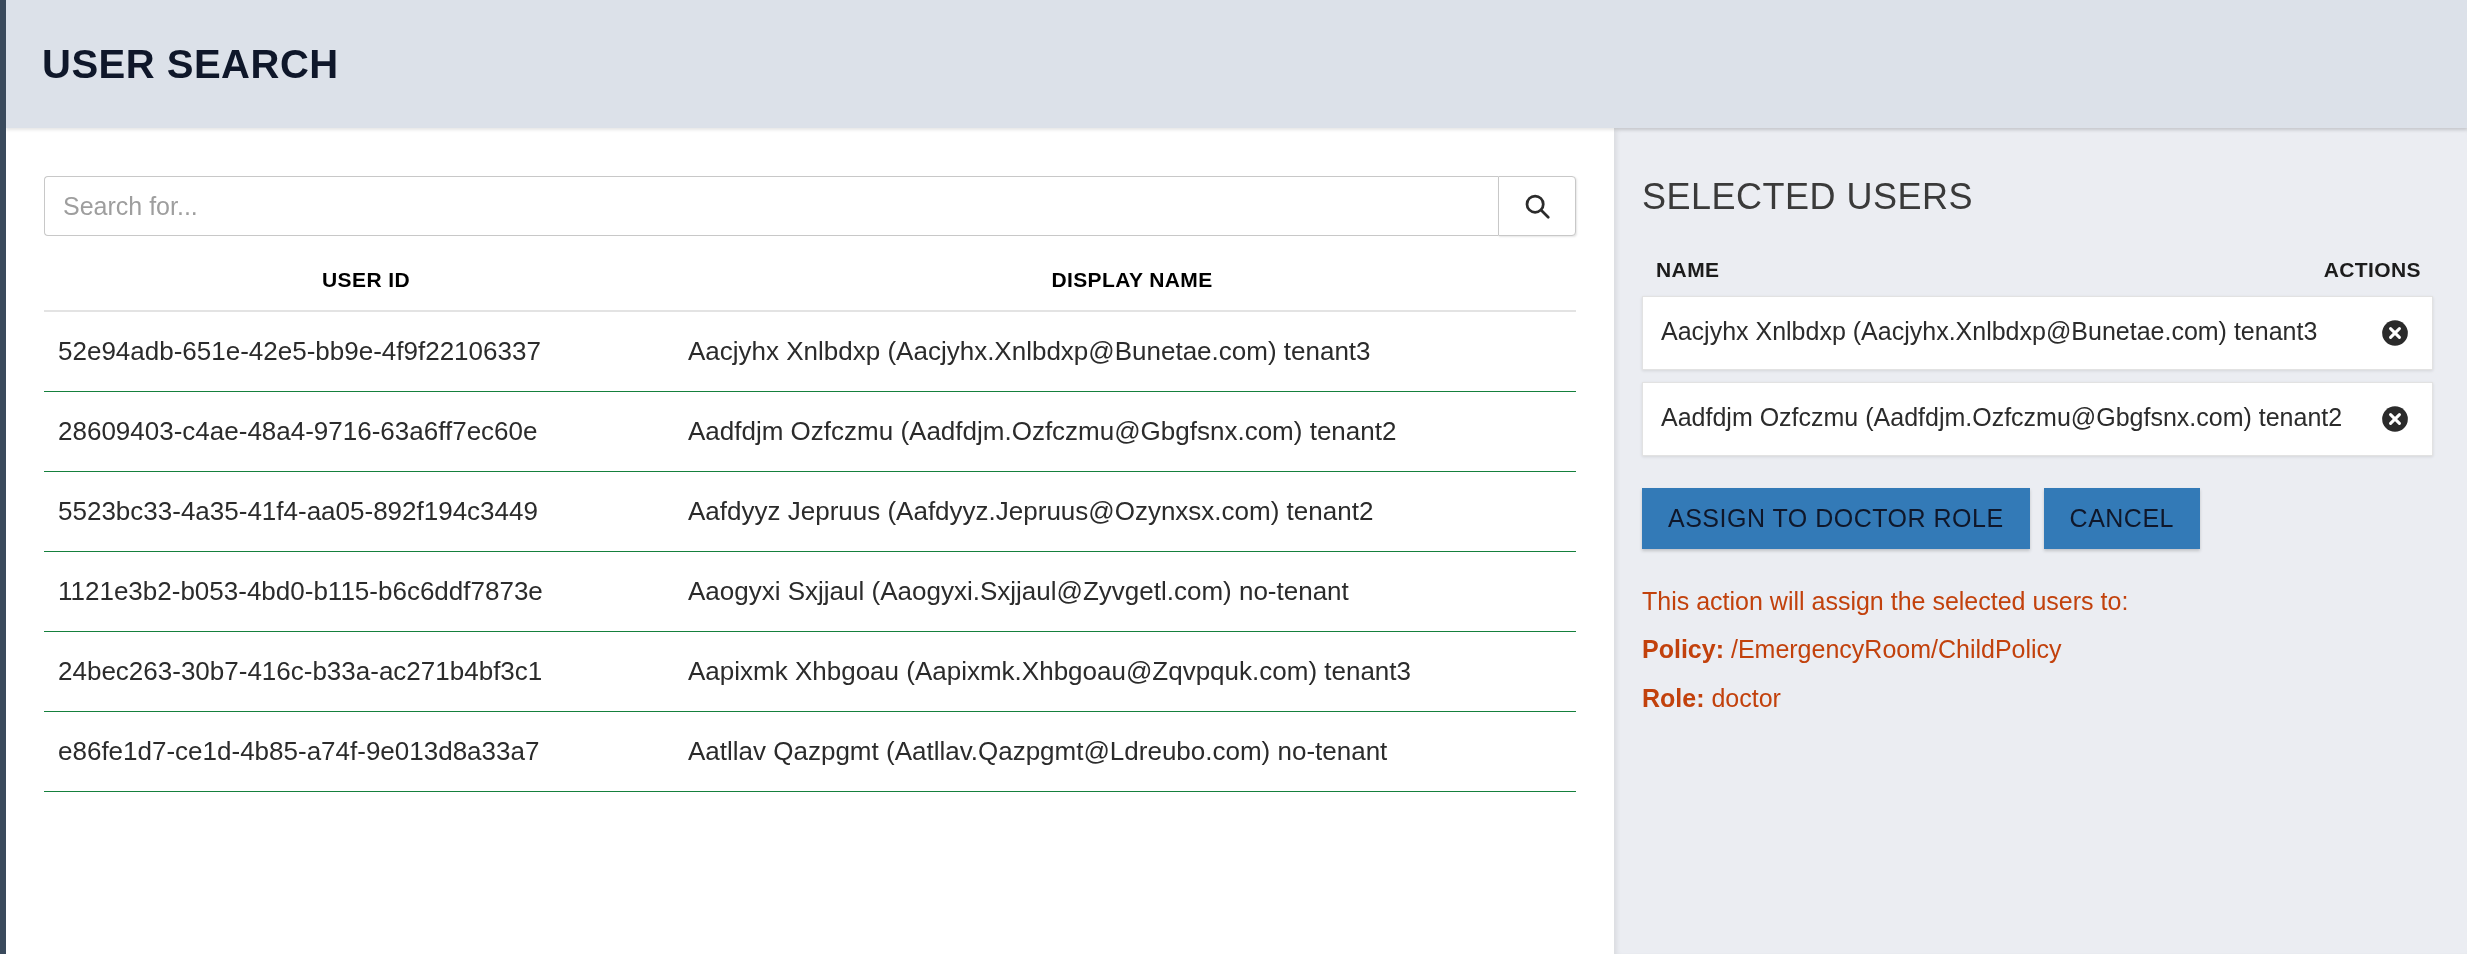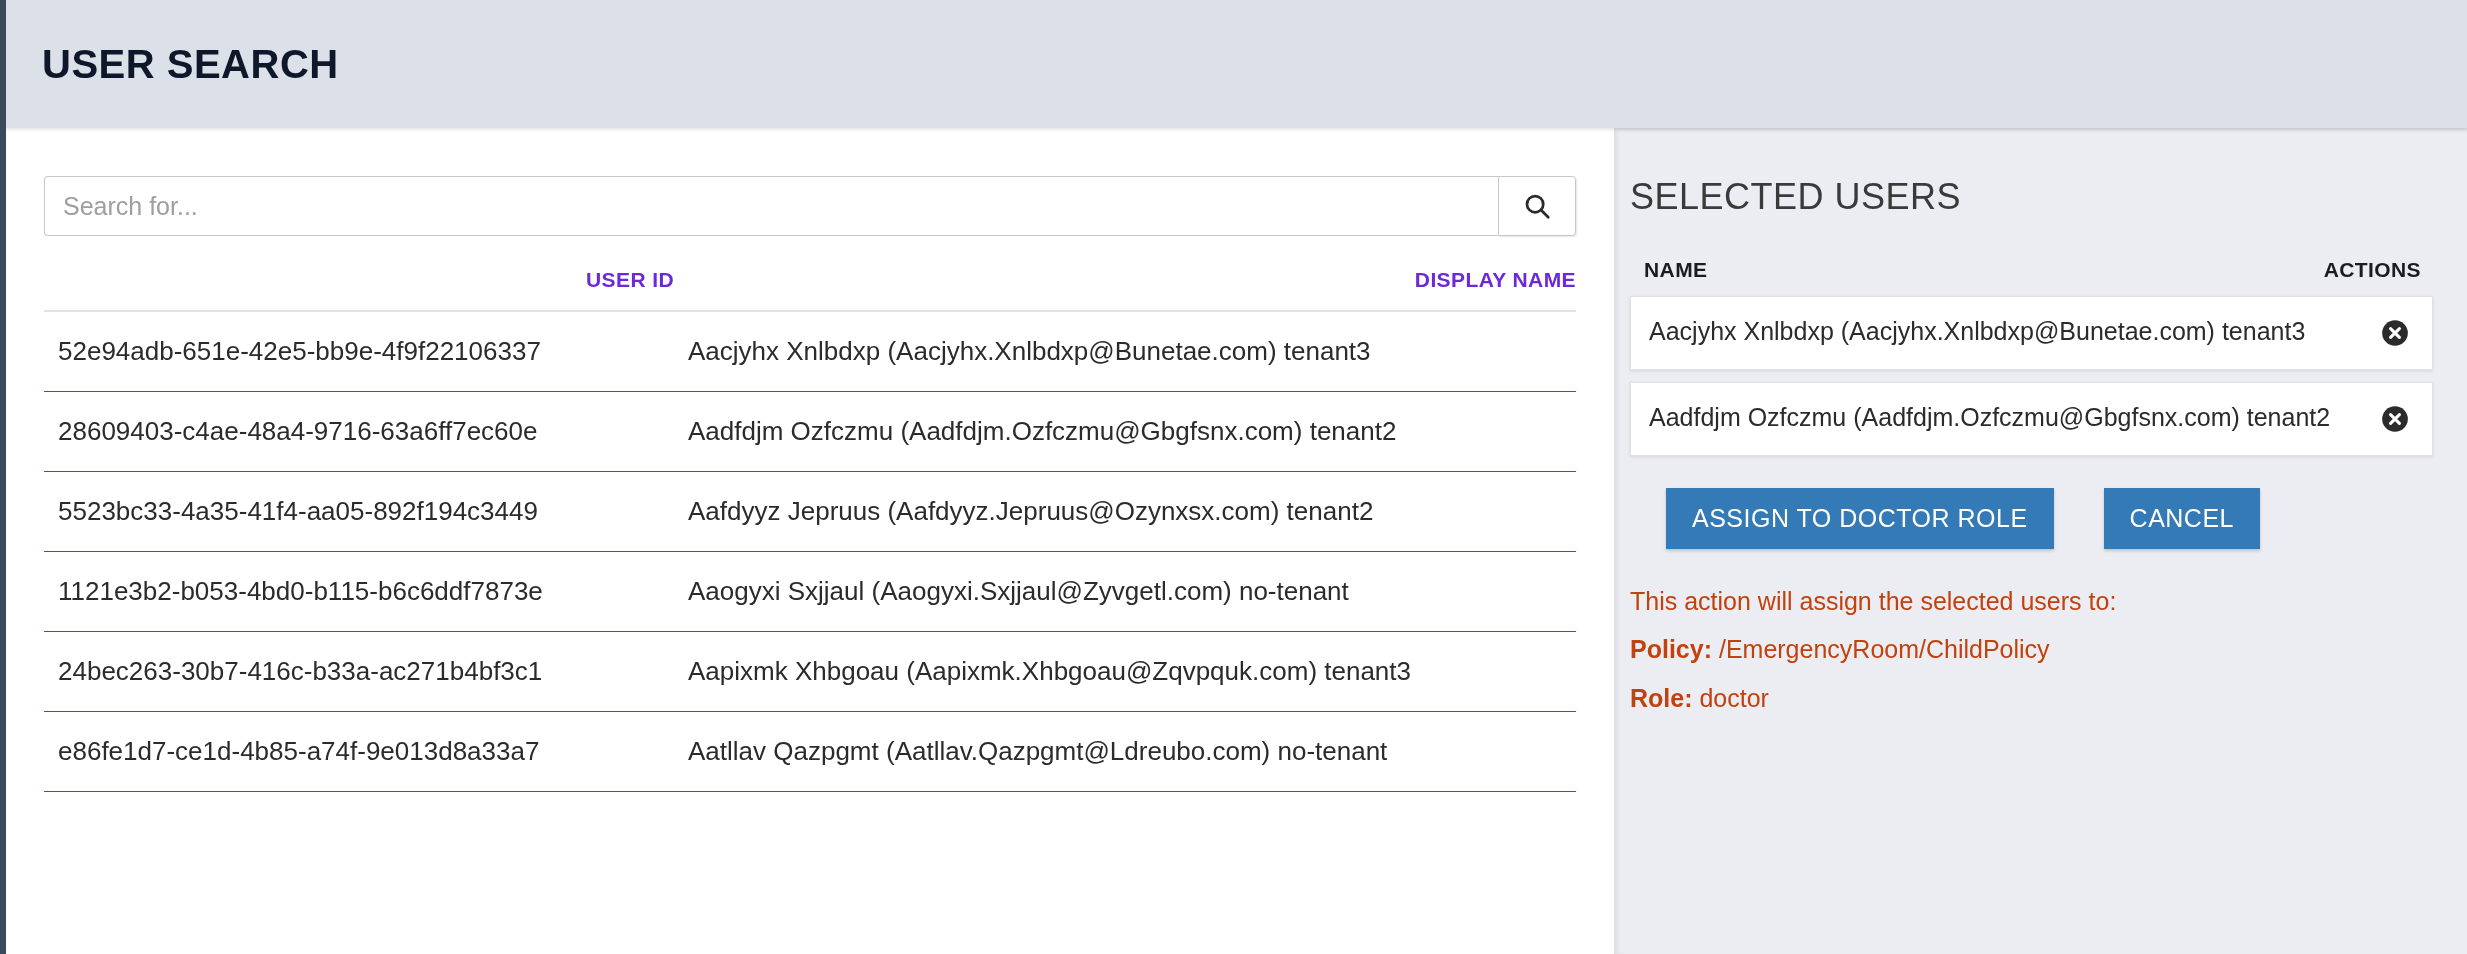"SELECTED USERS" .right-pane { padding: 48px 34px 0 16px -> 48px 34px 0 28px }
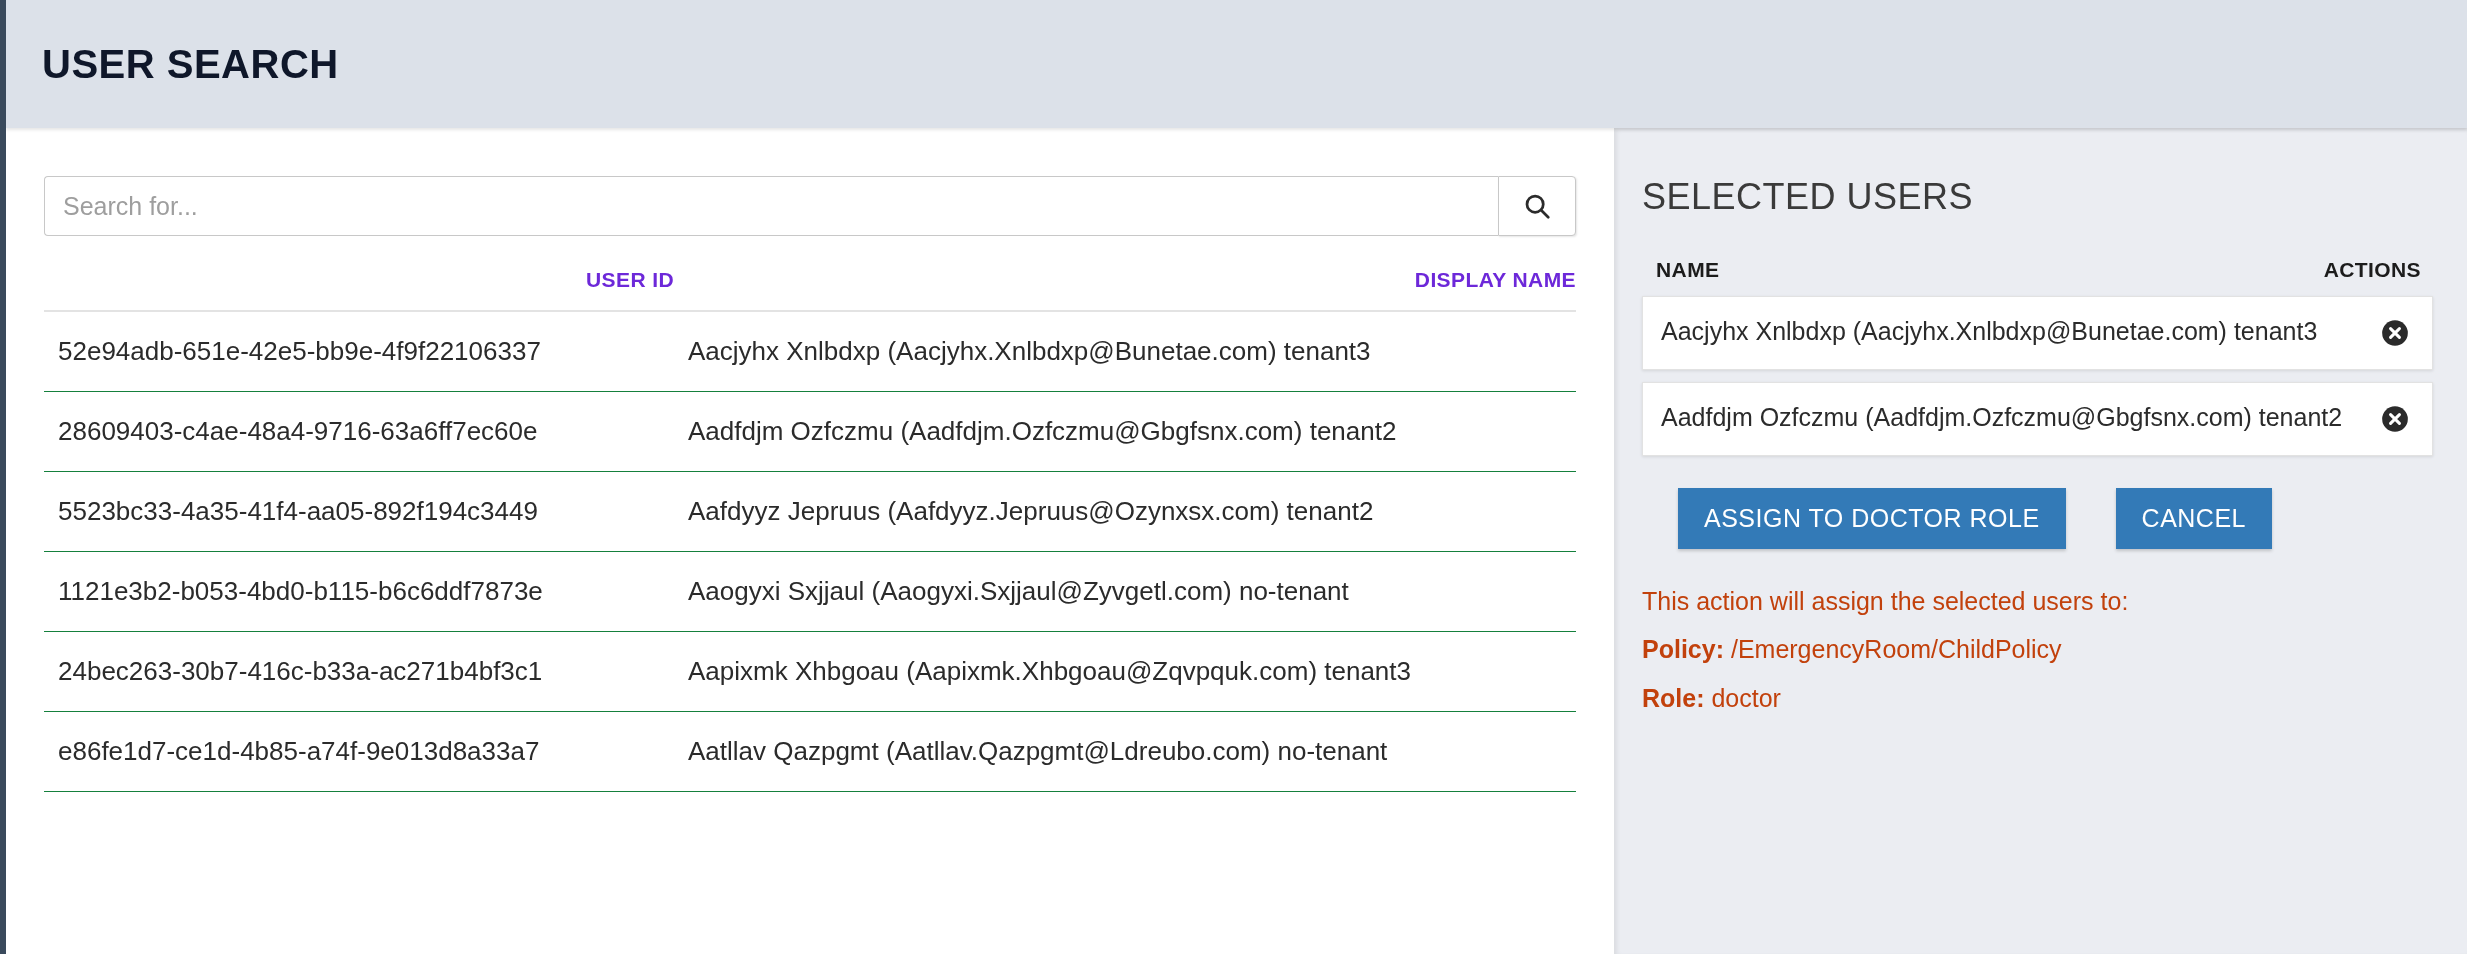"USER ID" .results-table th { color: #6d28d9 -> #000000; text-align: right -> center }
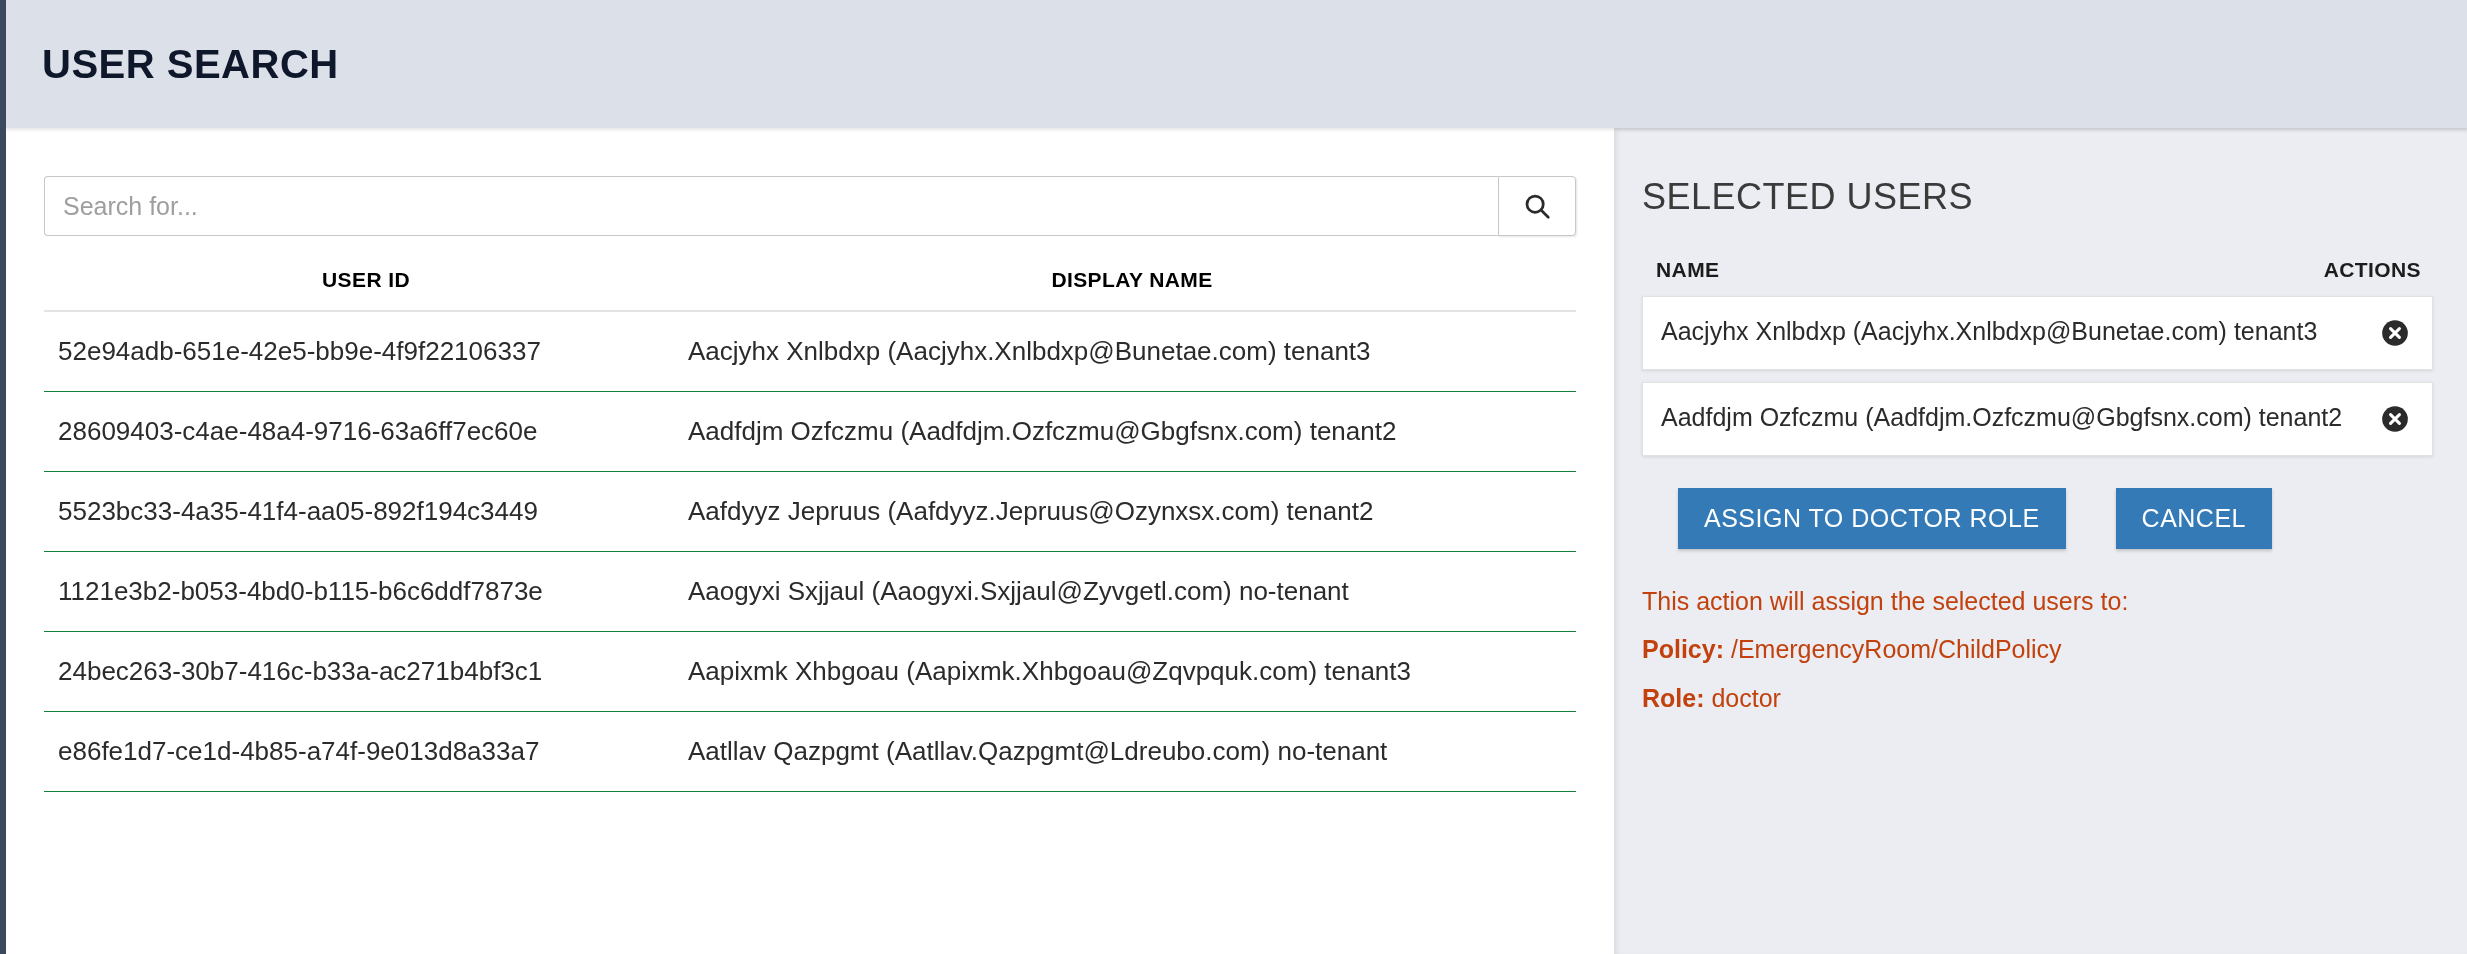"ASSIGN TO DOCTOR ROLE" .btn { color: #ffffff -> #0f172a; margin-left: 36px -> none }
